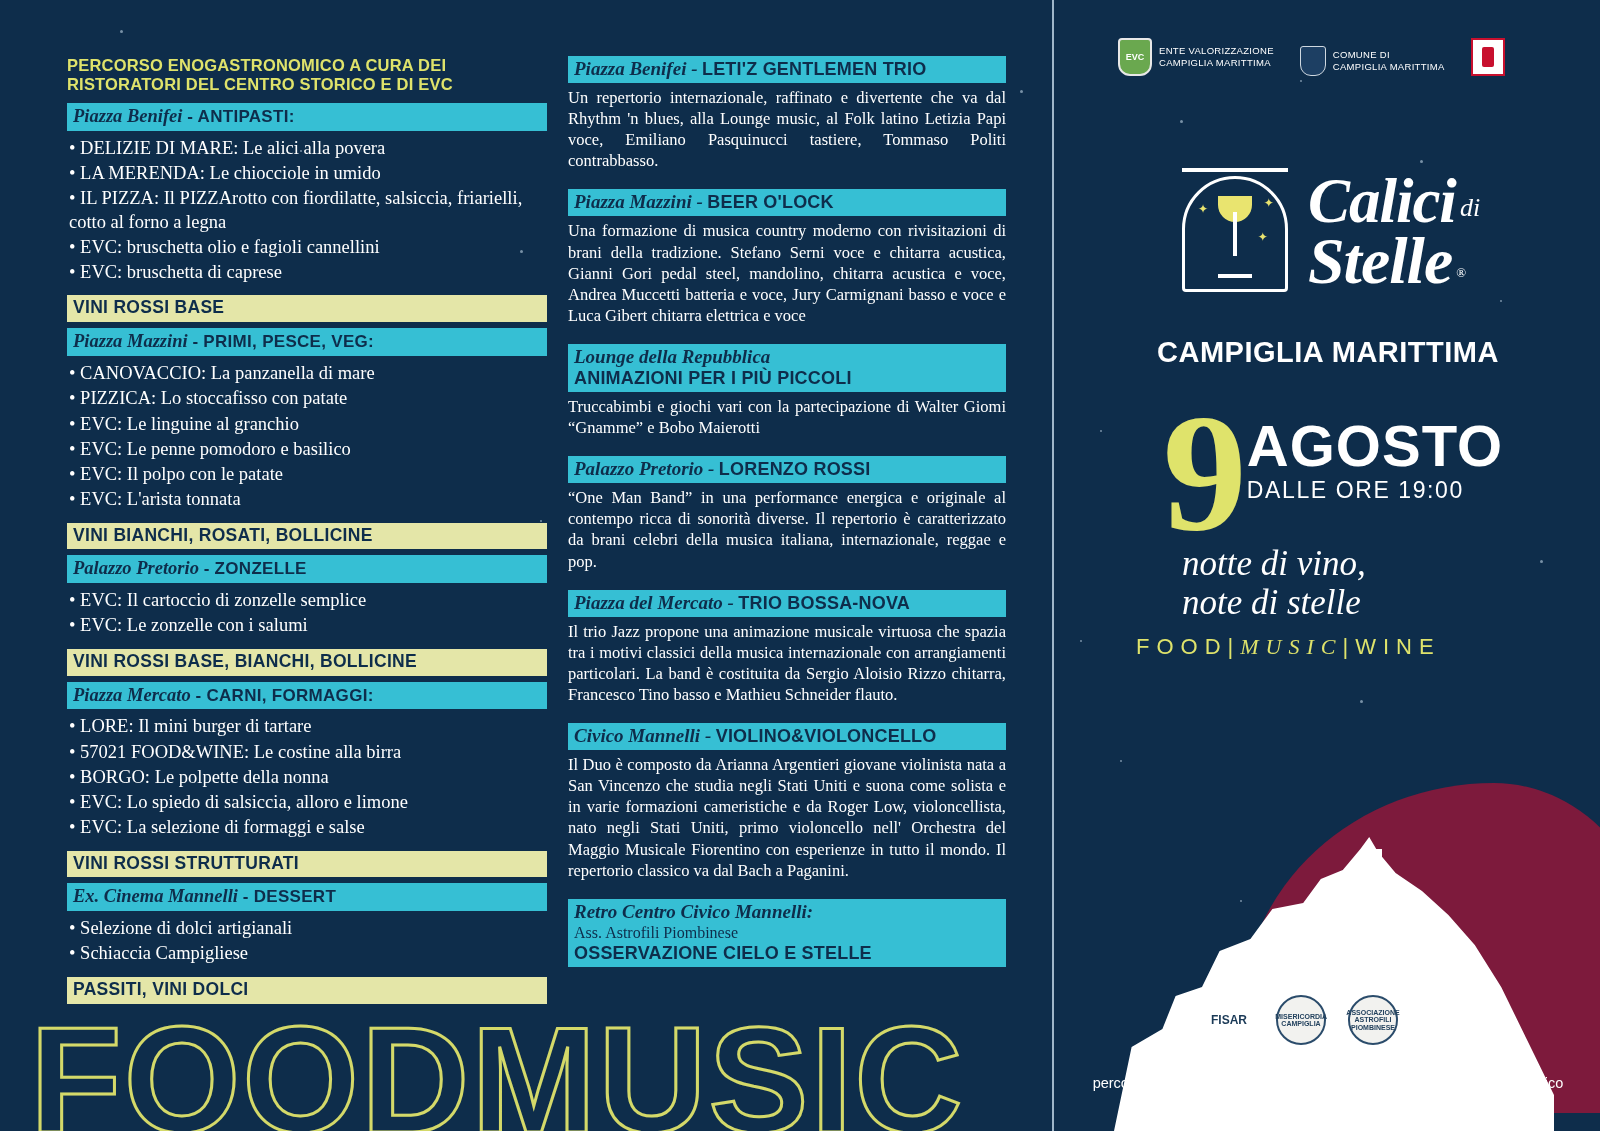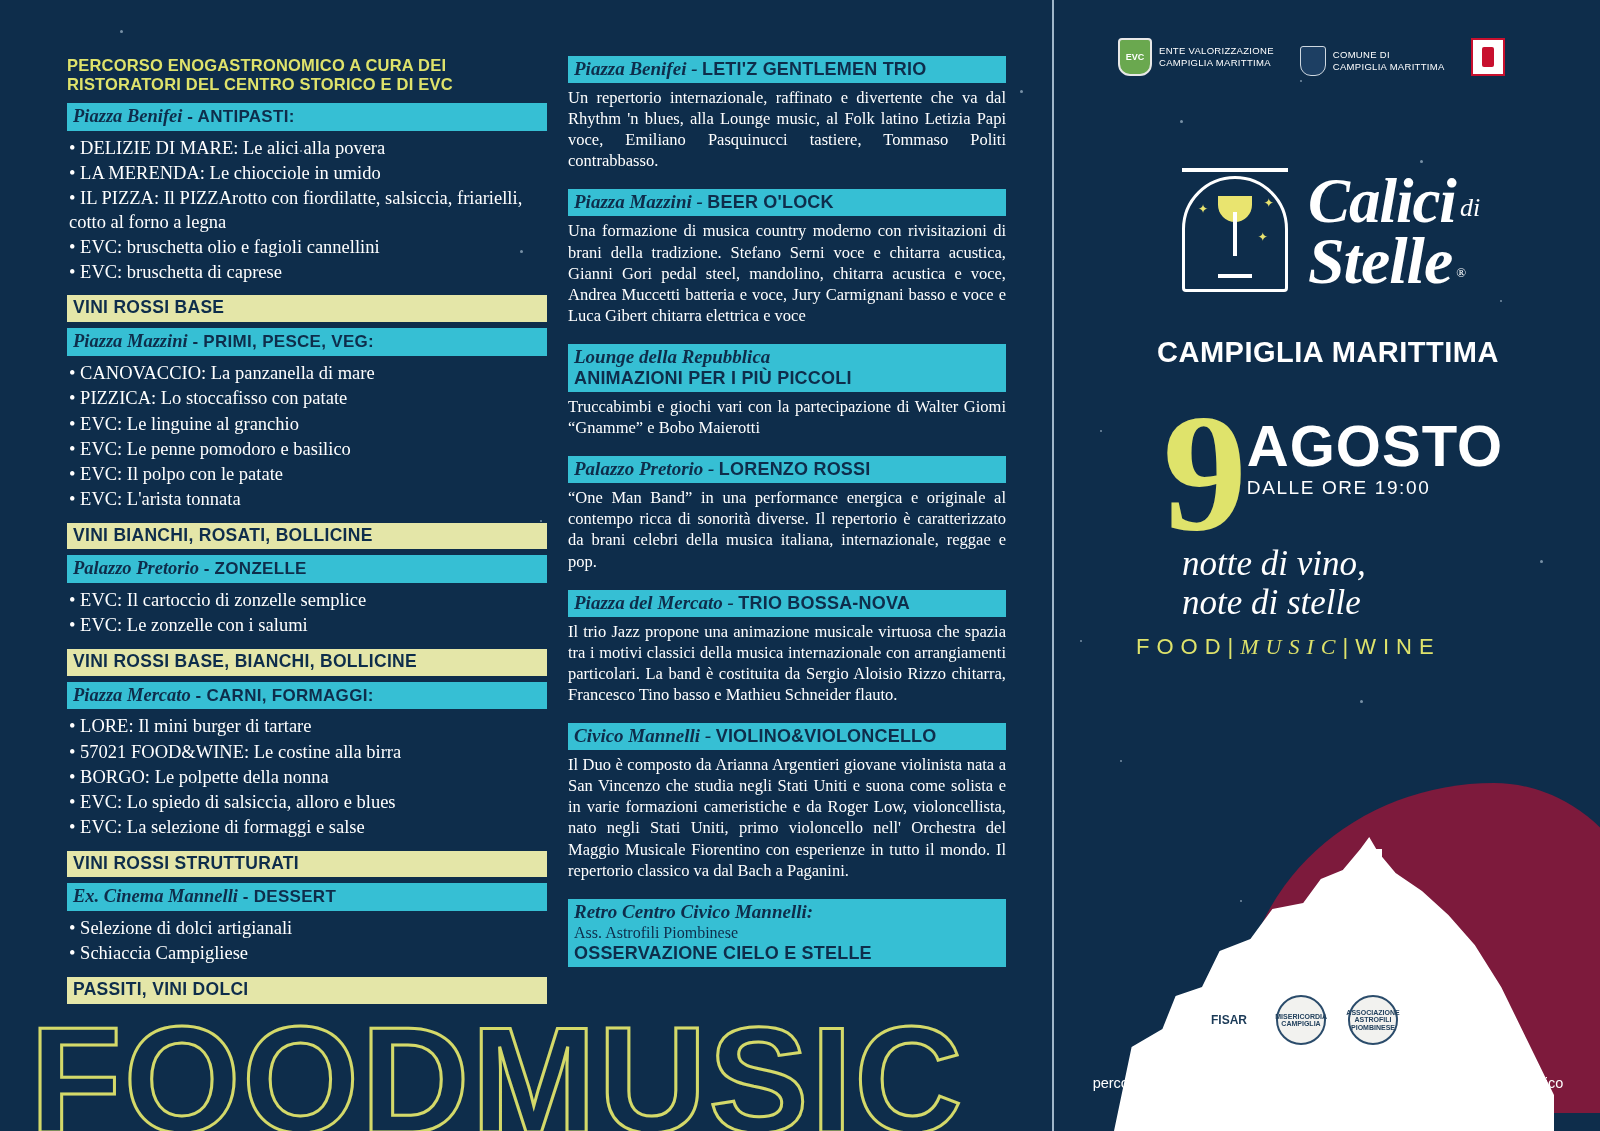"DALLE ORE 19:00" .ore { font-size: 19px -> 23px }
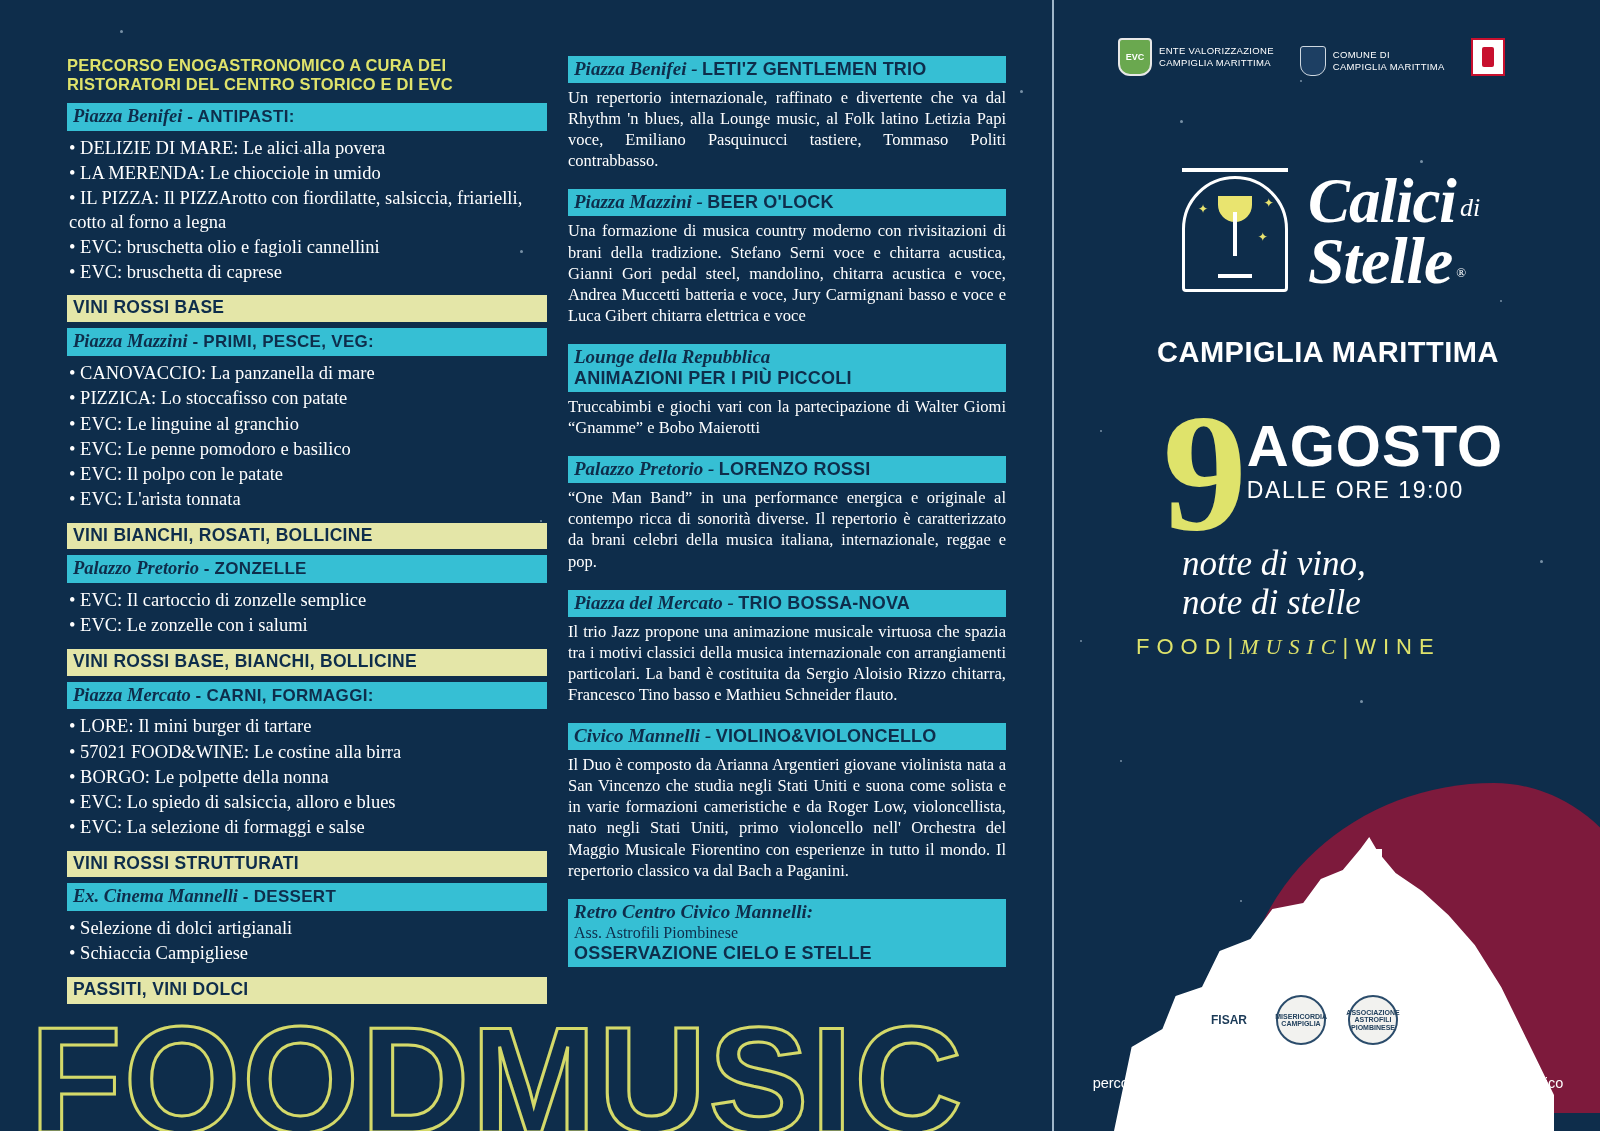"• EVC: Lo spiedo di" div.item { text: blues -> limone }
